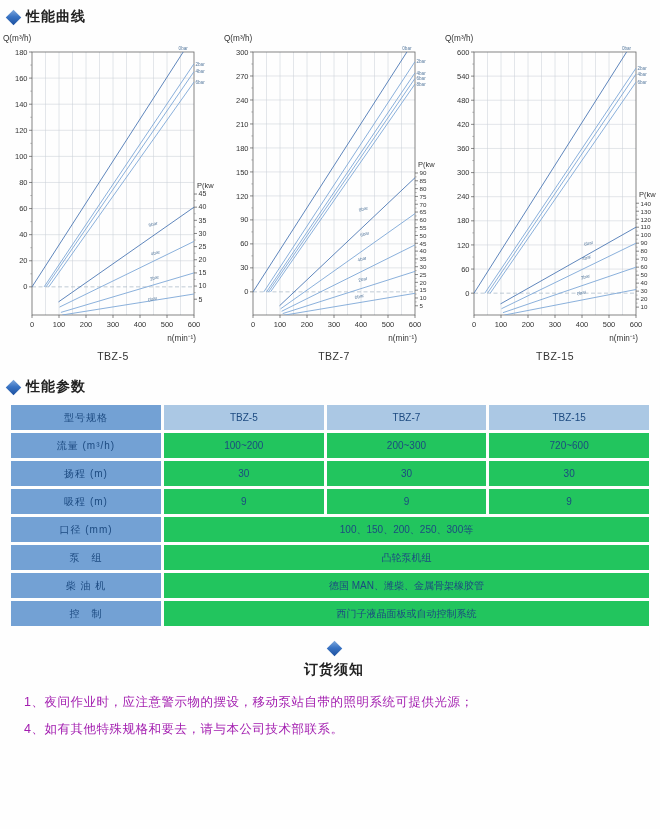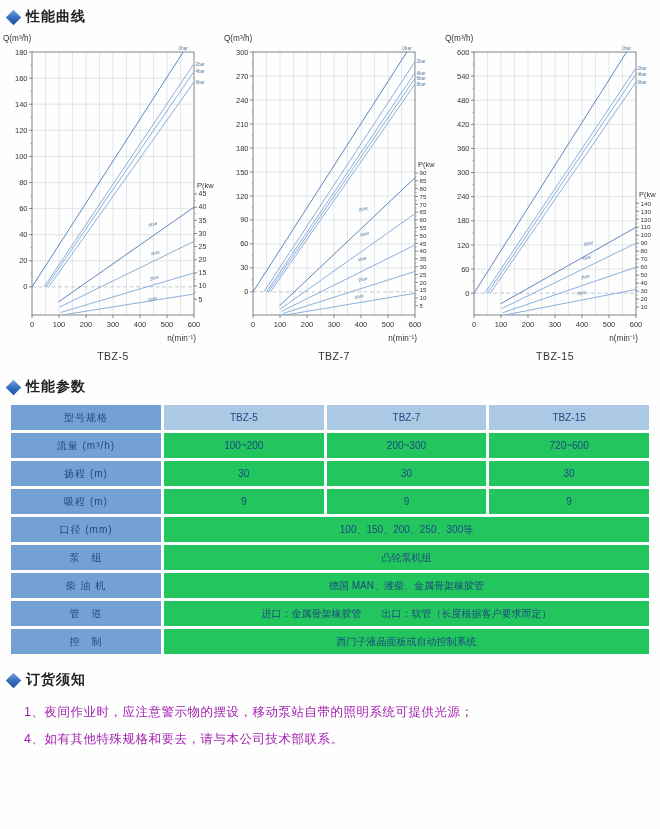"管 道" tr { html: <tr> <td>管 道</td> <td>进口：金属骨架橡胶管 出口：软管（长度根据客户要求而定）</td> </tr> -> none }
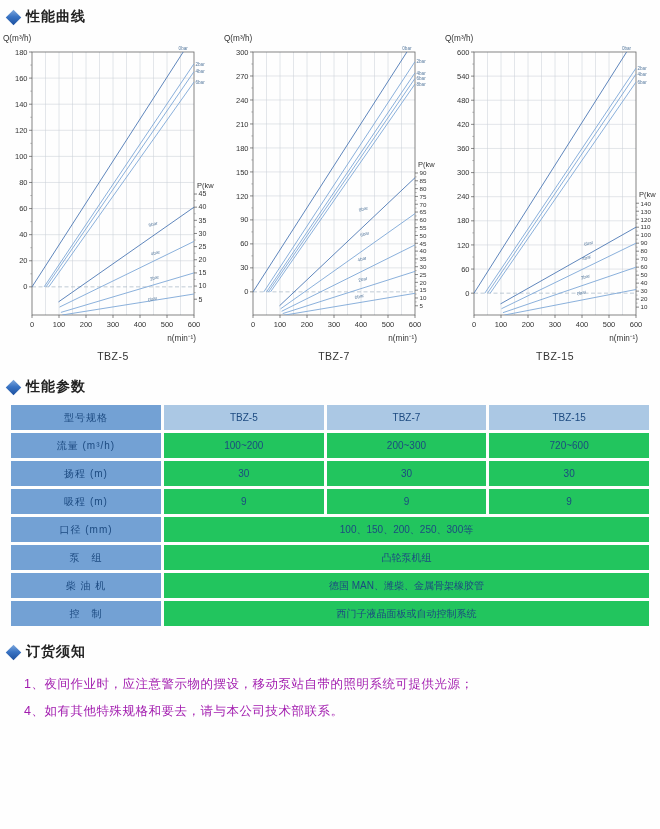"订货须知" .sec3 { flex-direction: none -> column }
